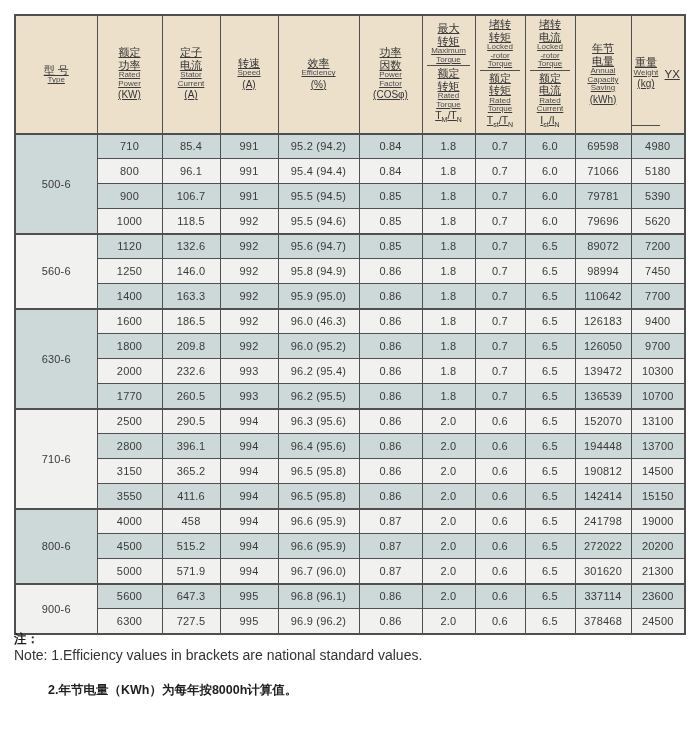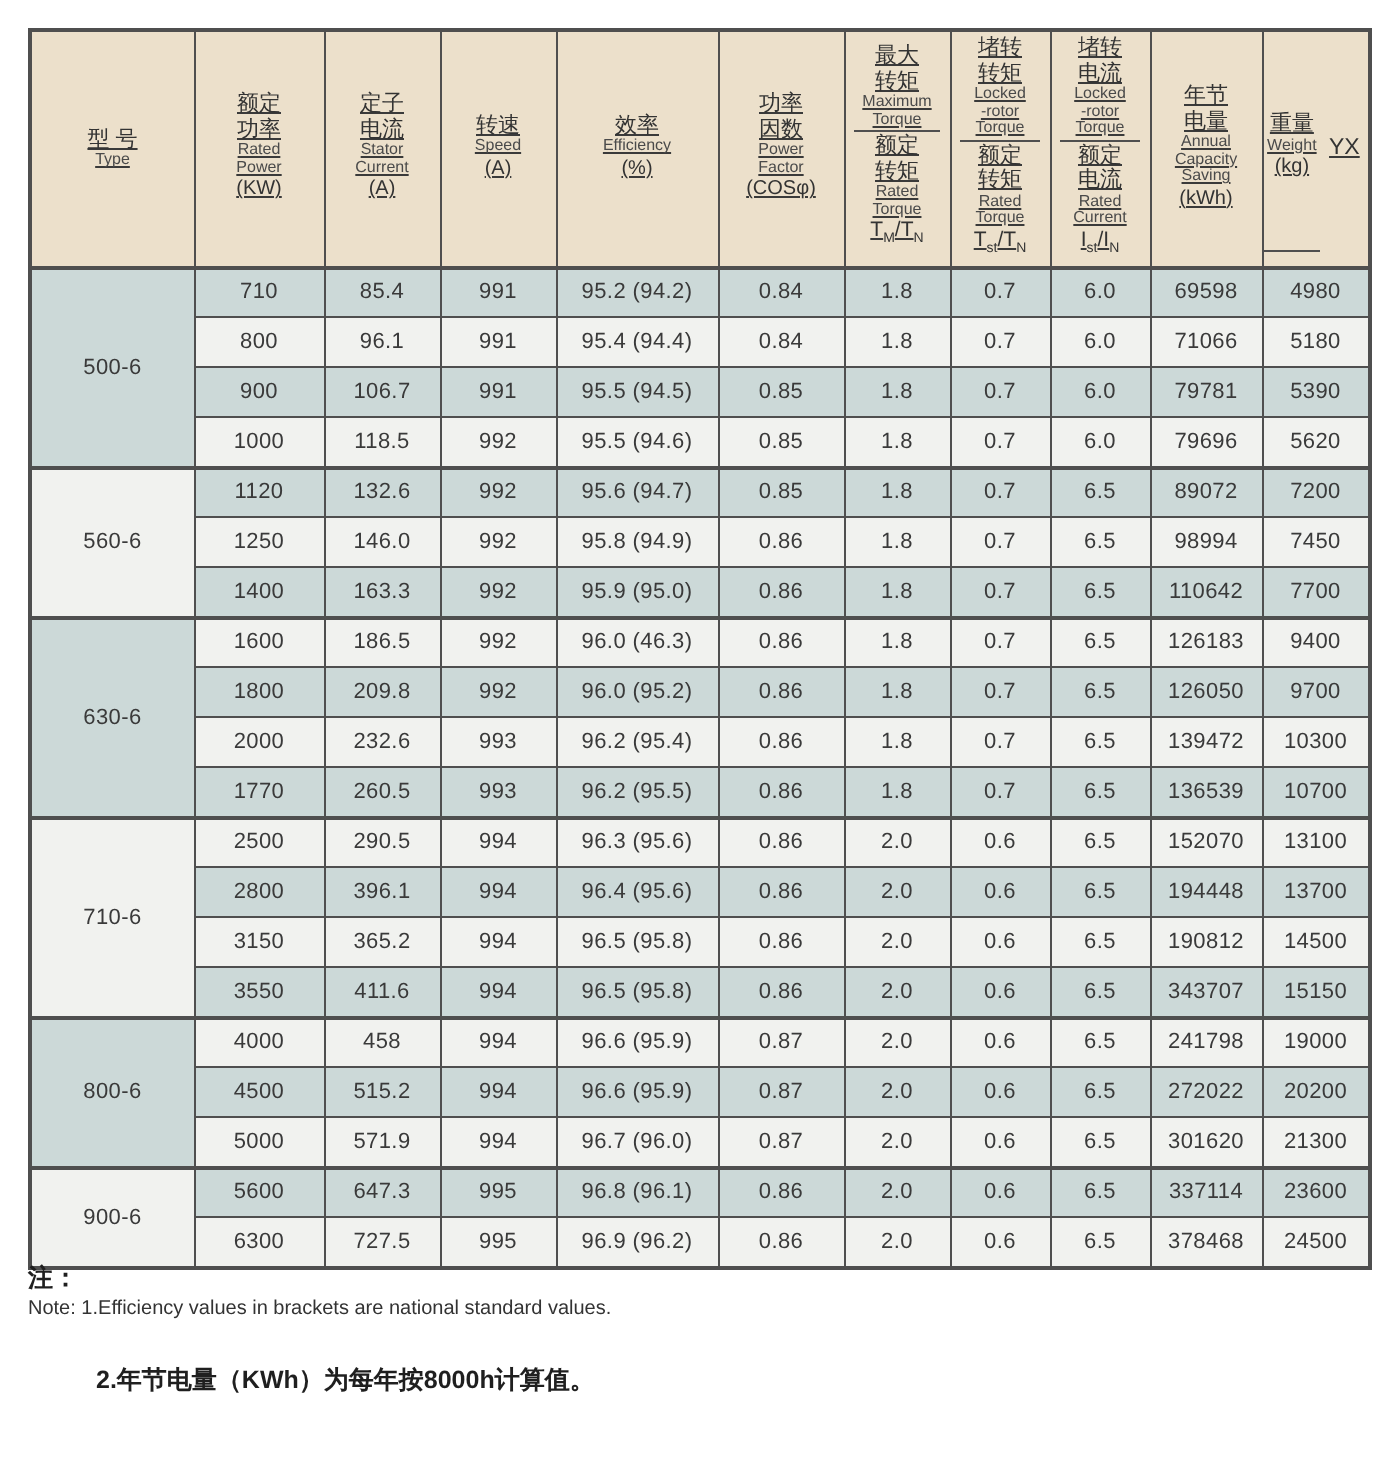"343707" td { text: 343707 -> 142414 }
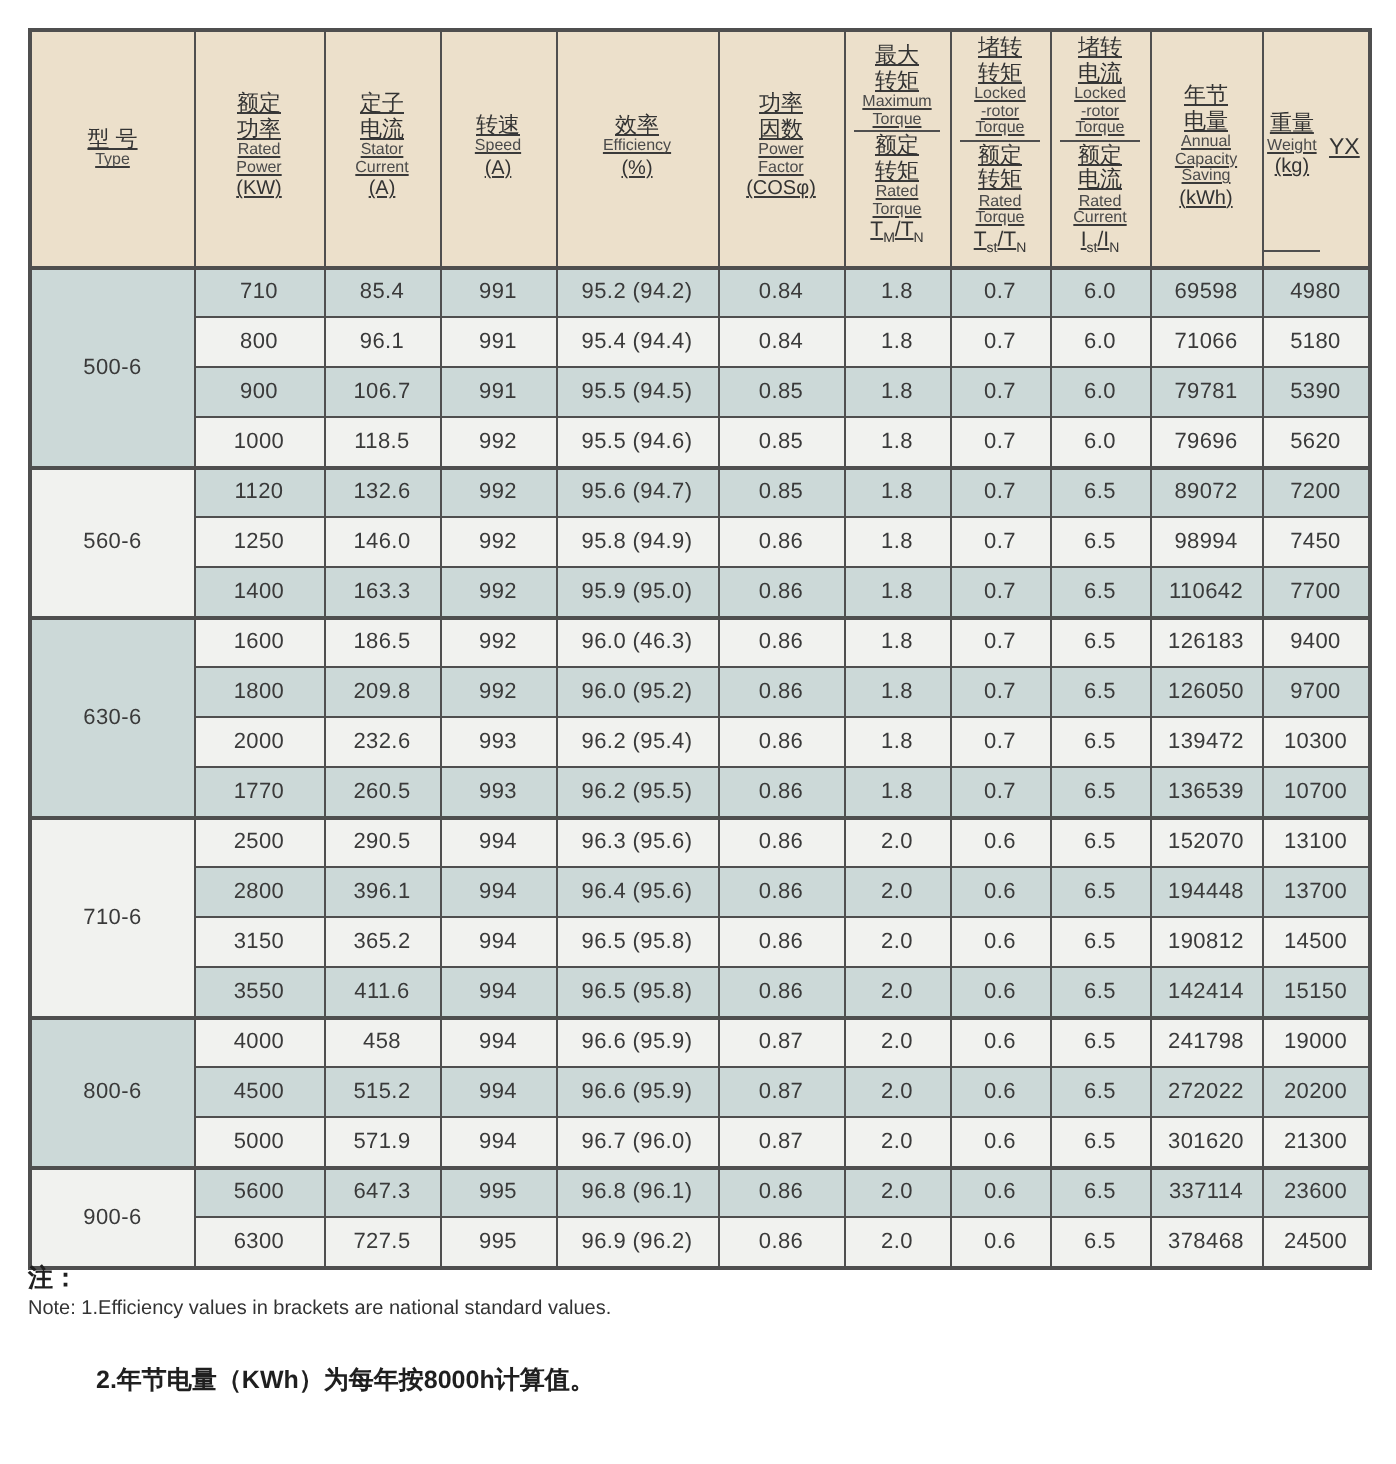"Note: 1.Efficiency values in brackets" .note-en { font-size: 10px -> 14px }
